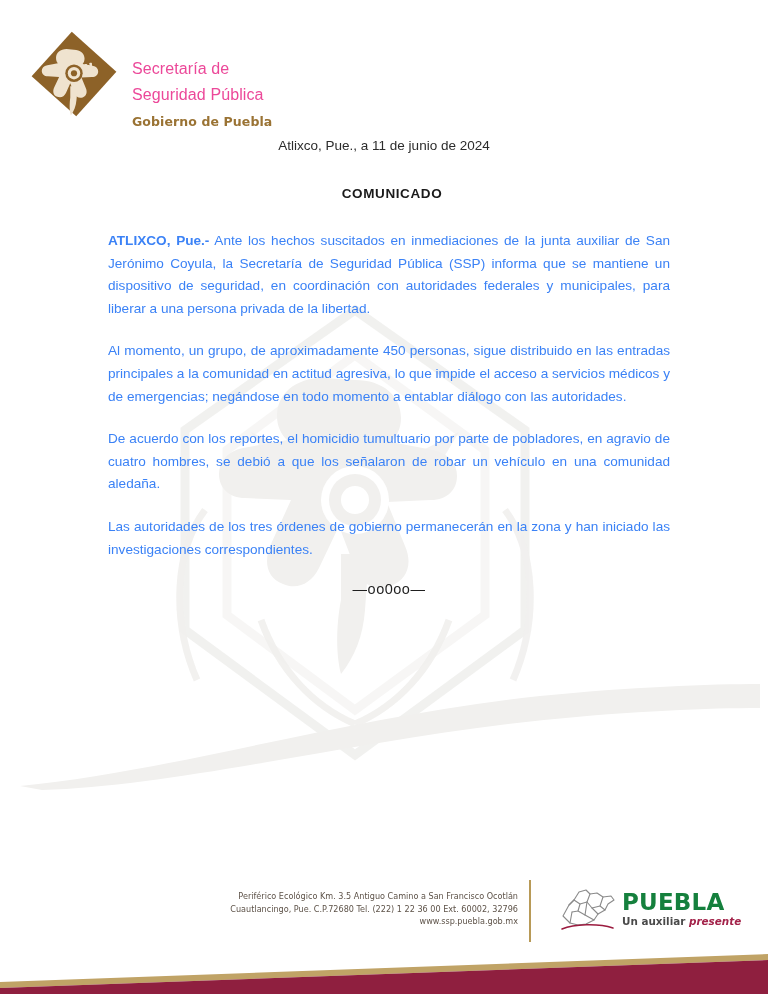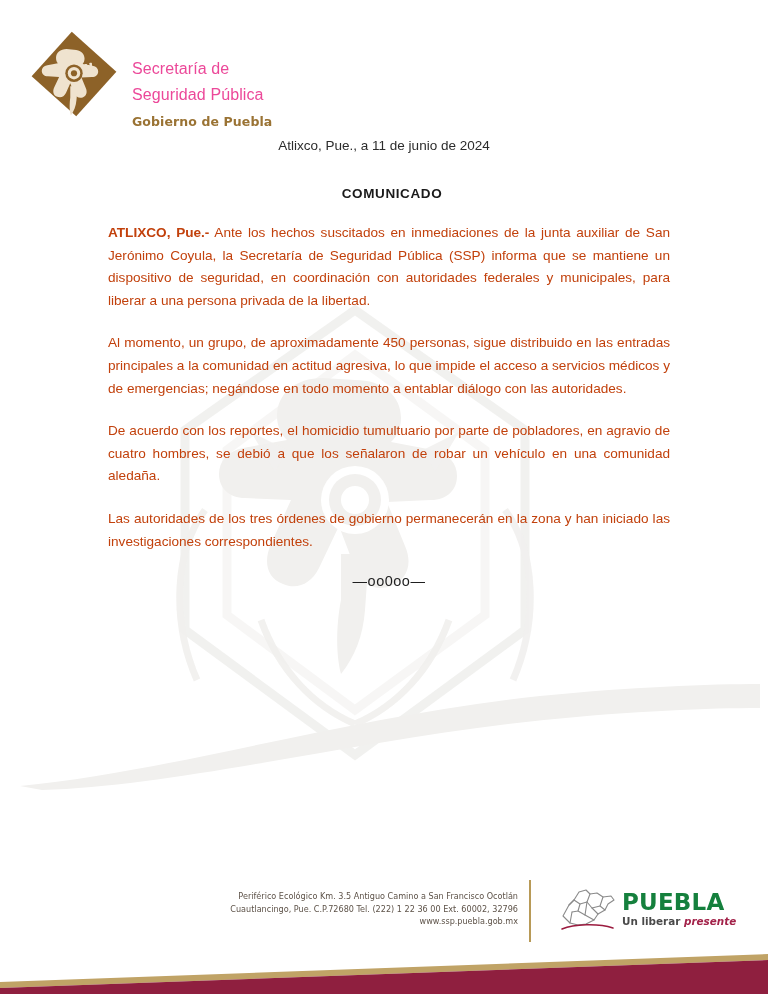"ATLIXCO, Pue.- Ante los hechos" .para { color: #c2410c -> #3b82f6; margin: 0 0 20px 0 -> 8px 0 20px 0 }
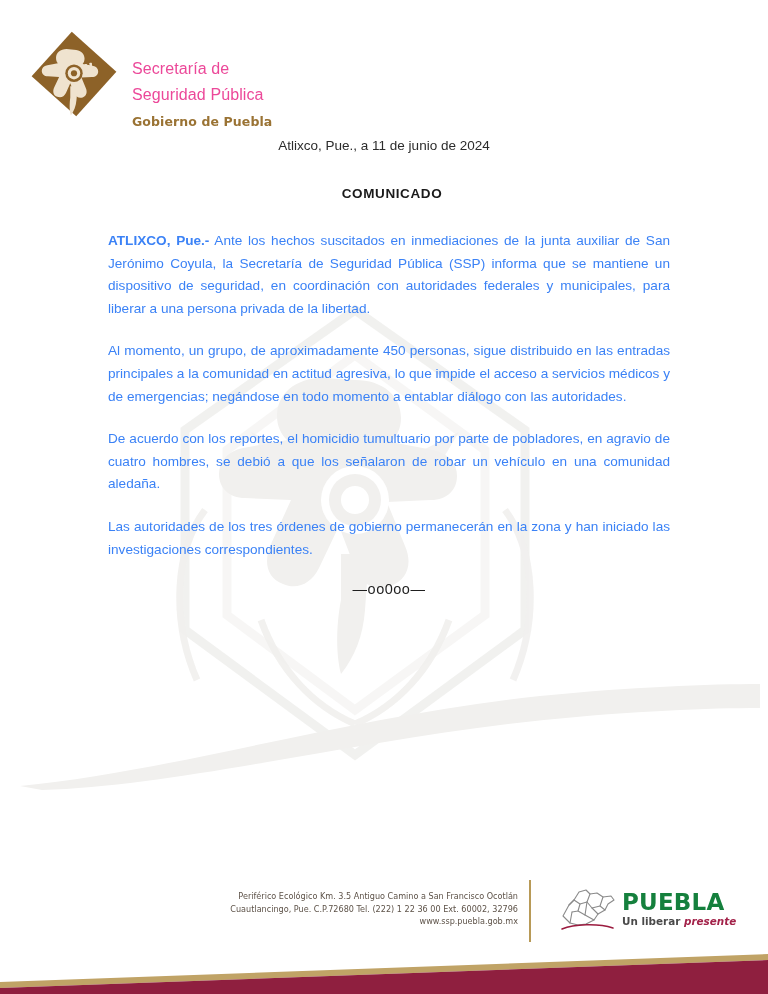"Un liberar" span { text: liberar -> auxiliar }
